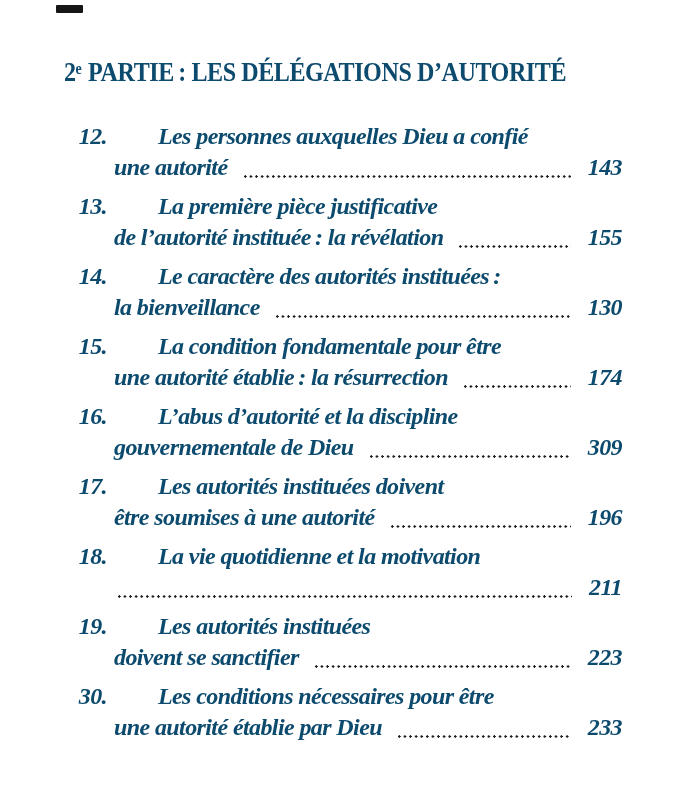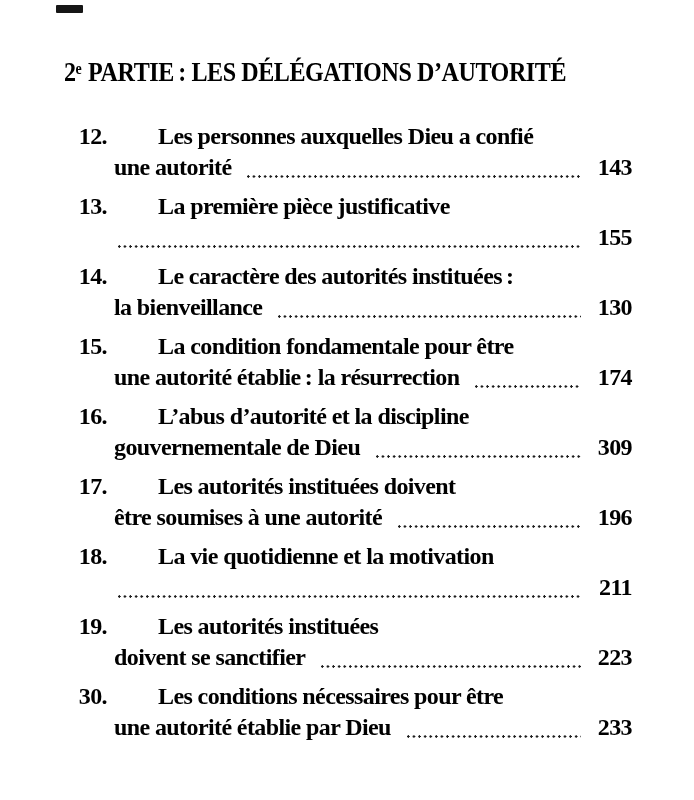"2e PARTIE : LES DÉLÉGATIONS" .page { color: #000000 -> #0c4a6e }
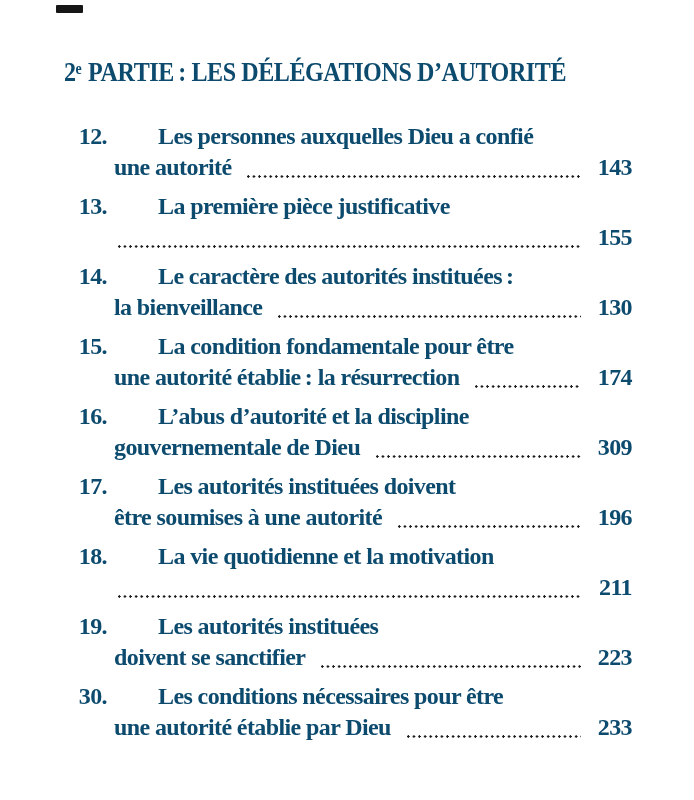"12." .toc { font-style: none -> italic; right: 54px -> 64px }
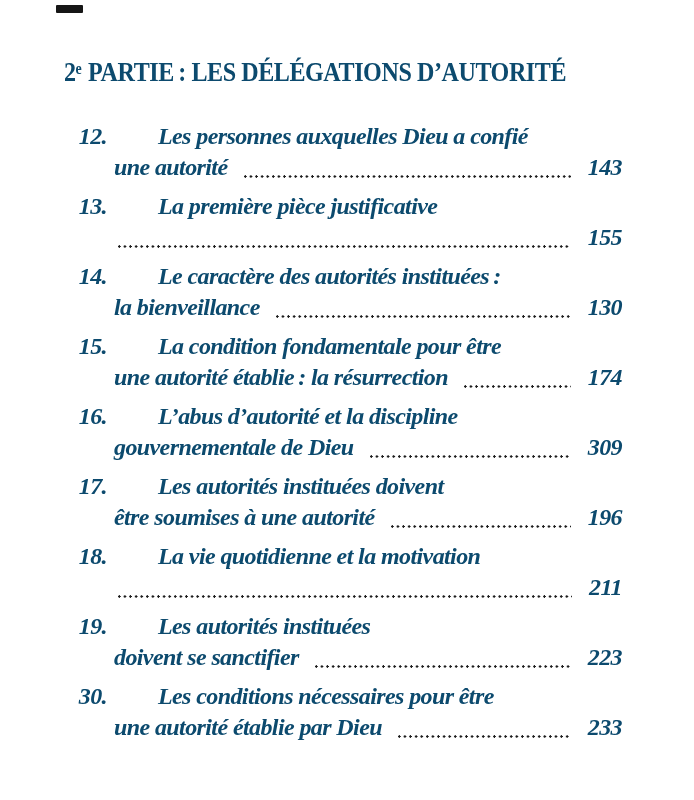"de l’autorité instituée : la" span.cont { html: none -> <span>de l’autorité instituée : la révélation</span> }
